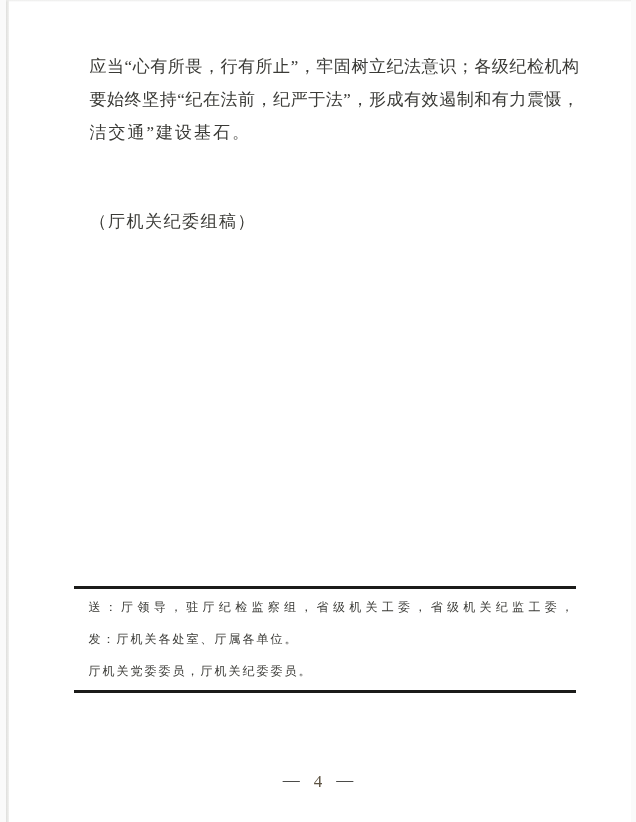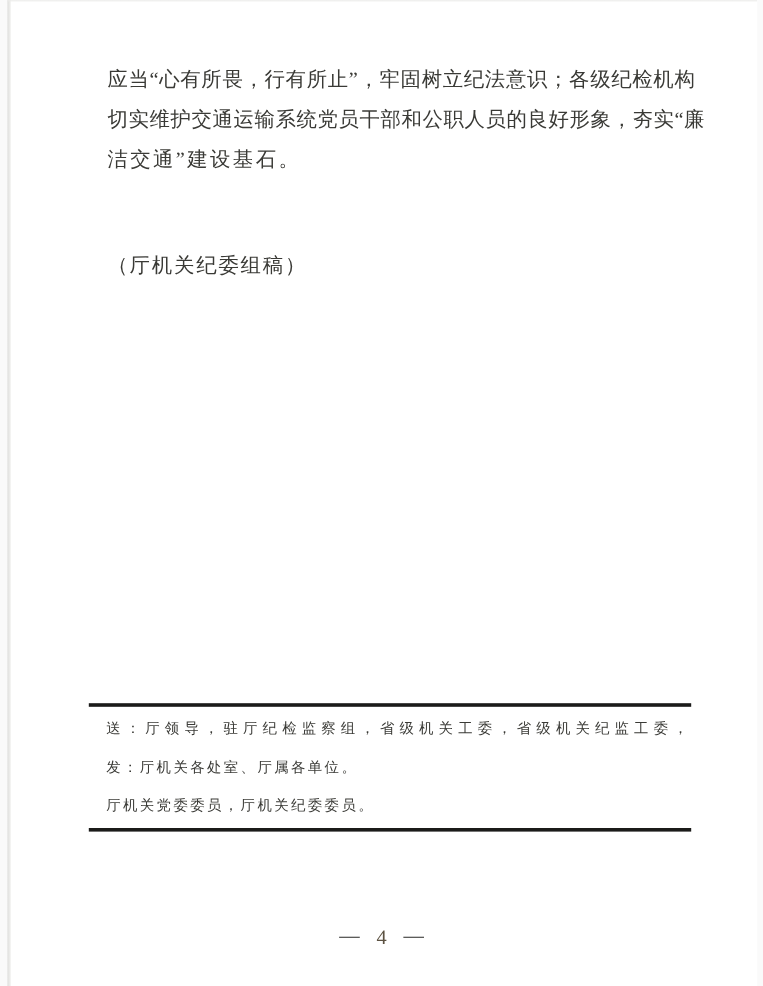"要始终坚持“纪在法前，纪严于法”，形成有效遏制和有力震慑，" div.para-line { html: none -> <div>要始终坚持“纪在法前，纪严于法”，形成有效遏制和有力震慑，</div> }
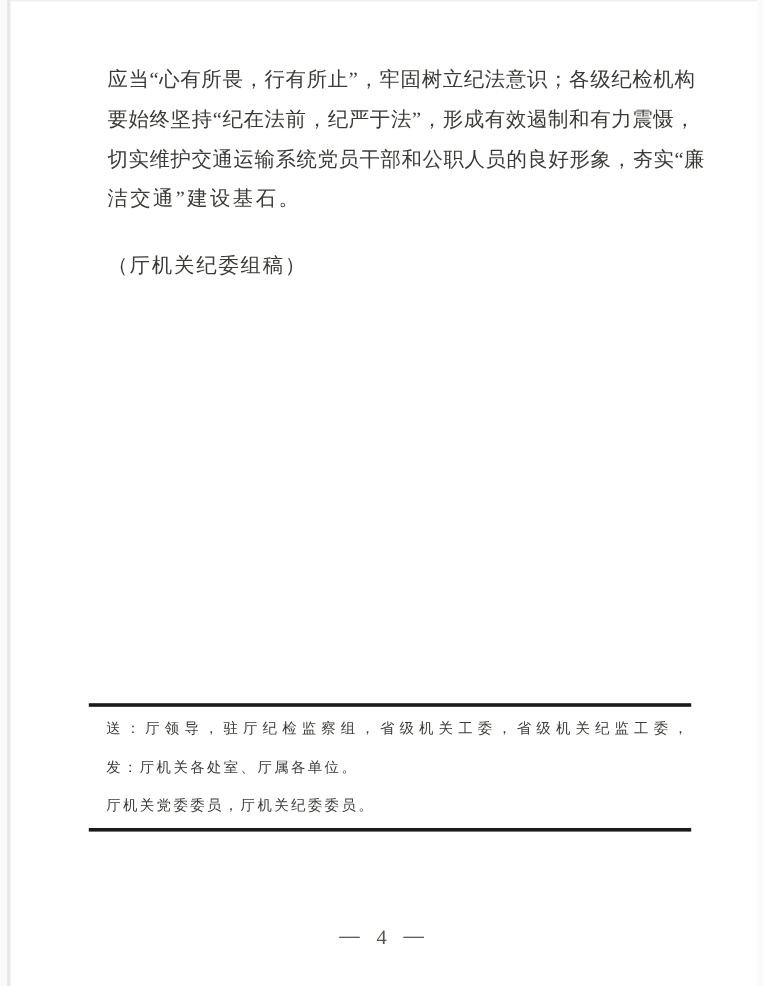"切实维护交通运输系统党员干部和公职人员的良好形象，夯实“廉" div.para-line { html: <div>切实维护交通运输系统党员干部和公职人员的良好形象，夯实“廉</div> -> none }
